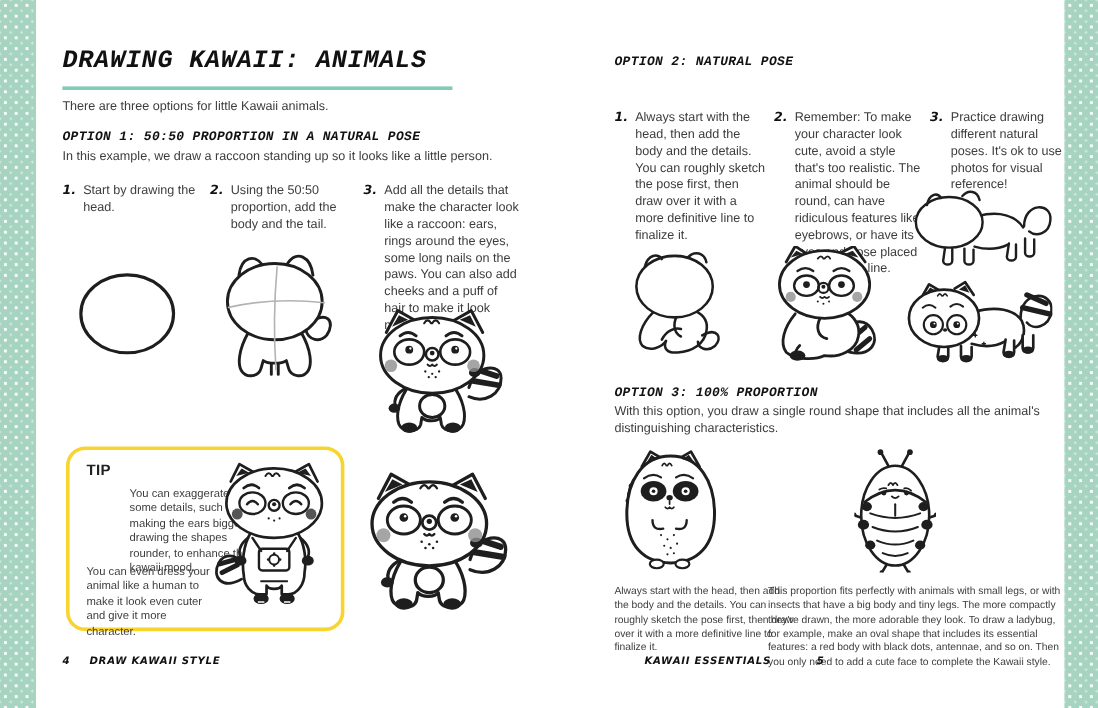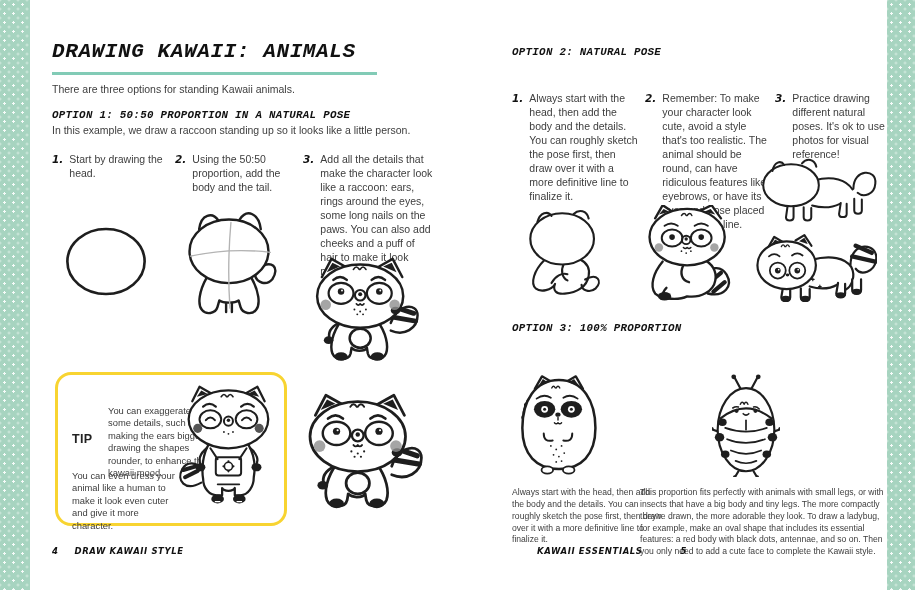"There are three options for" div.abs { text: standing -> little }
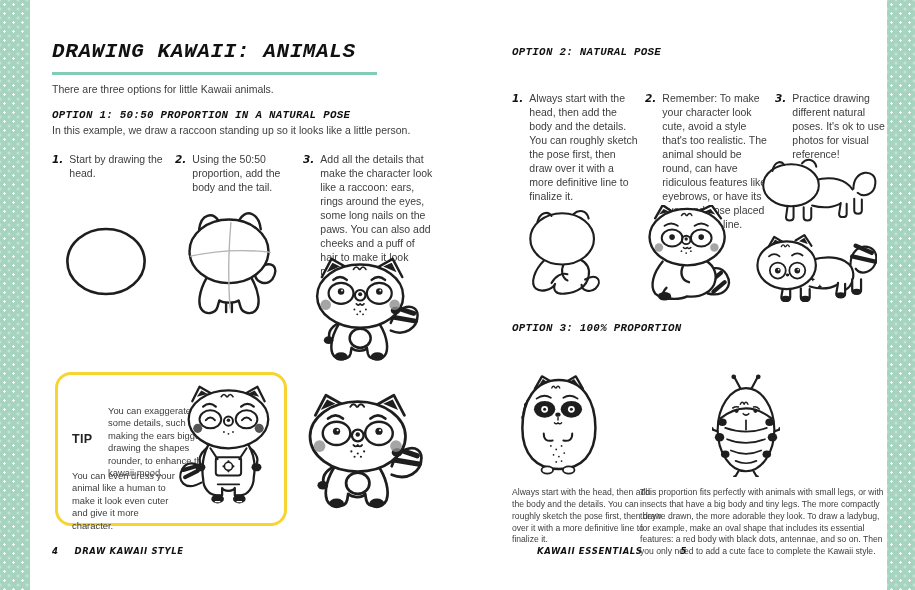"With this option, you draw" div.abs { html: none -> <div>With this option, you draw a single round shape that includes all the animal's distinguishing characteristics.</div> }
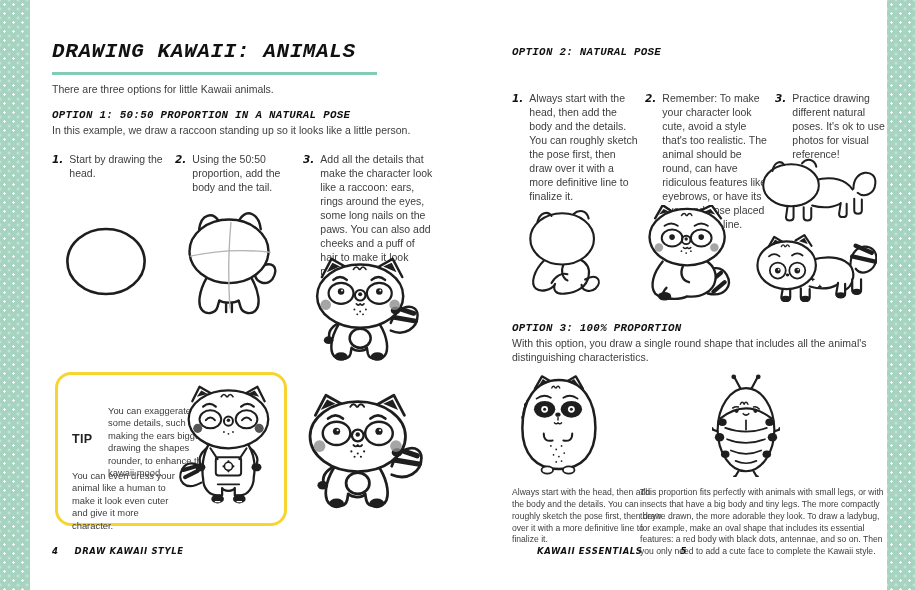"TIP" div.abs { margin-top: 47px -> none }
